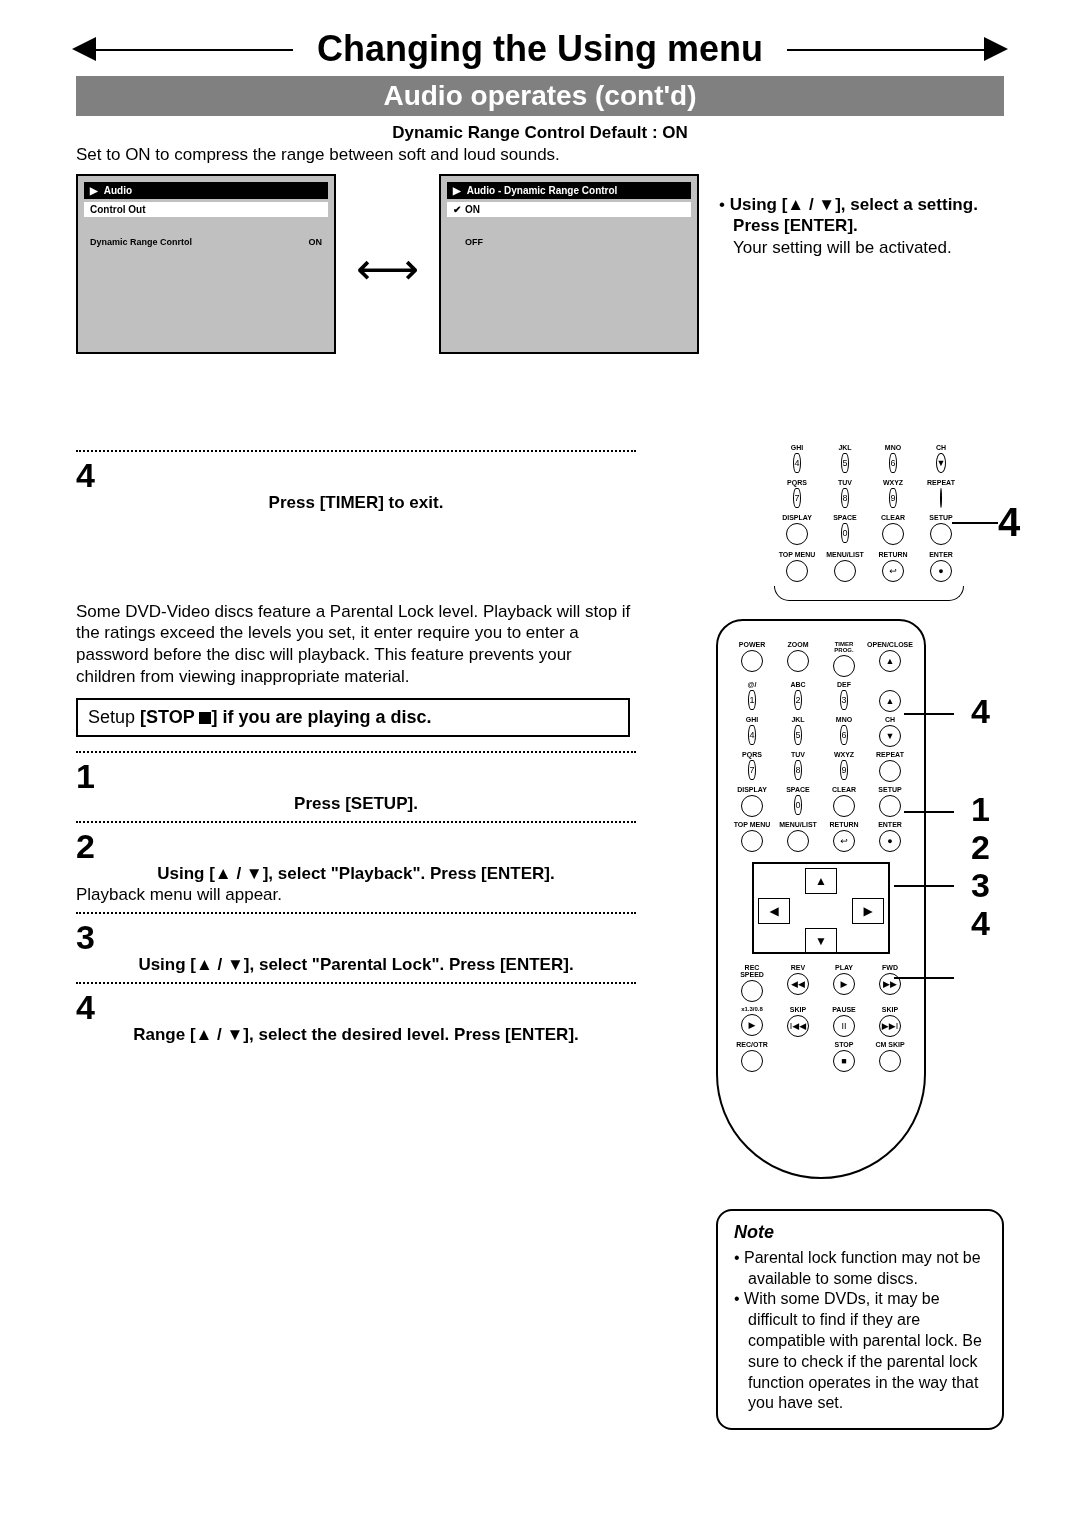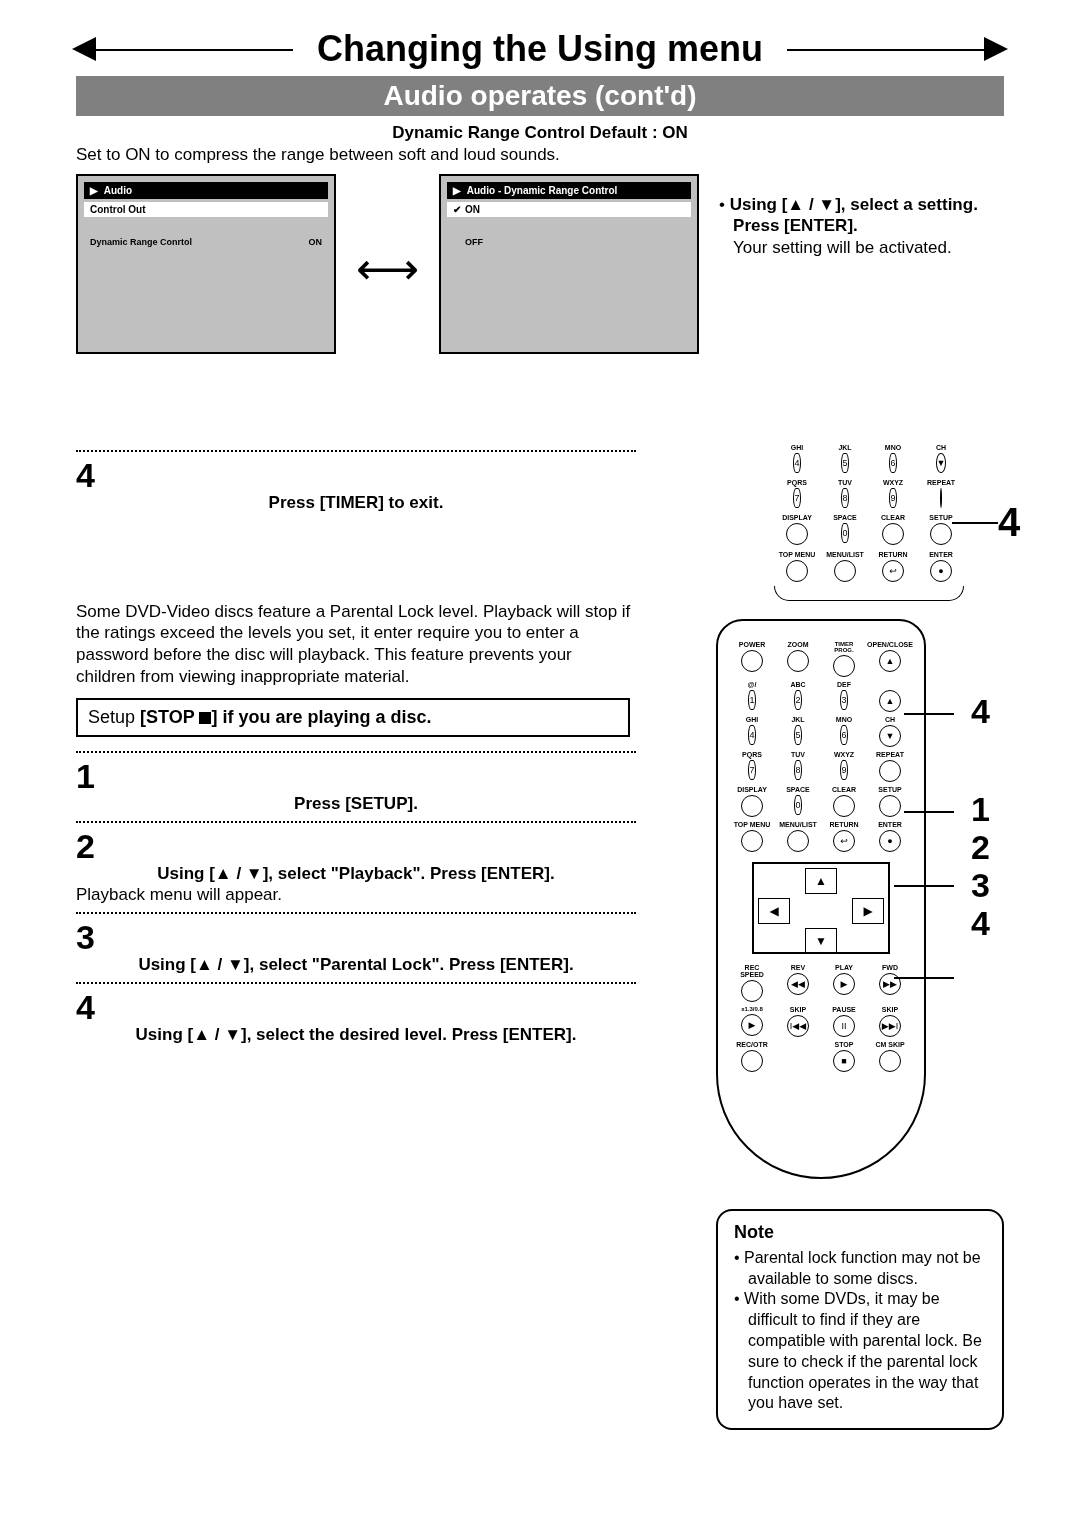"Using [▲ / ▼], select the" div.body-text { text: Using -> Range }
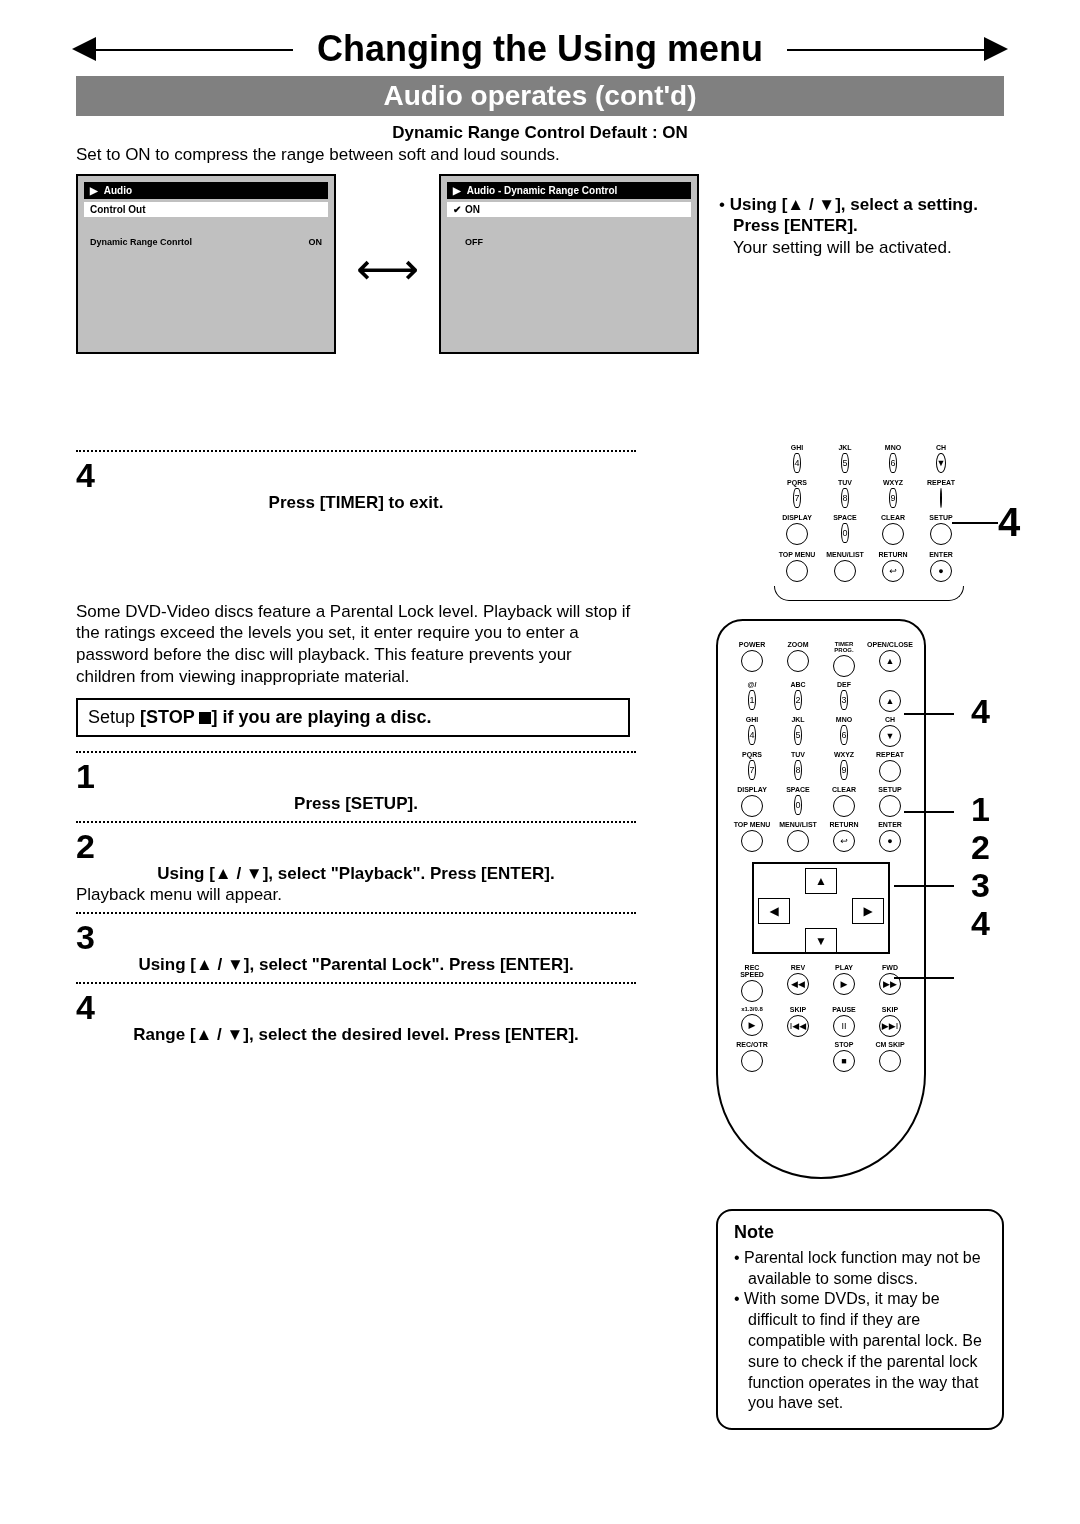"Note" .note-box h3 { font-style: none -> italic }
